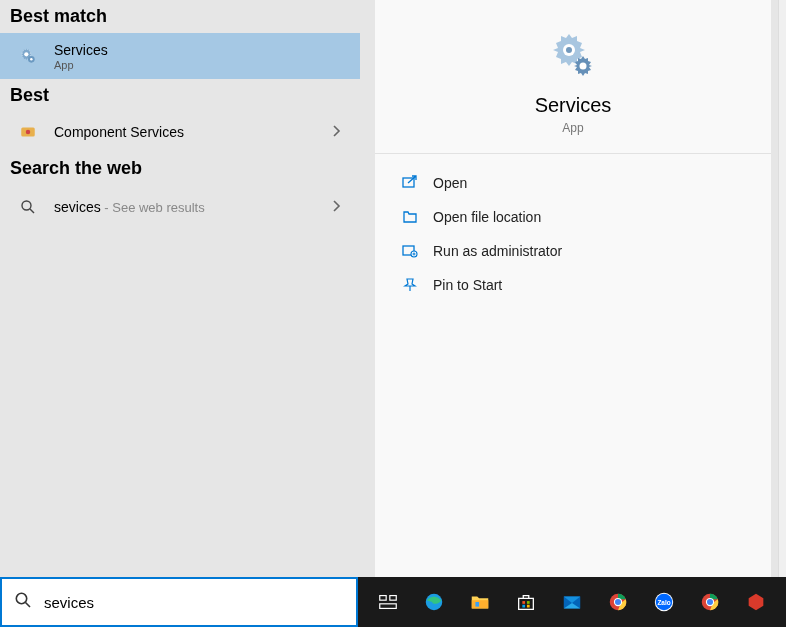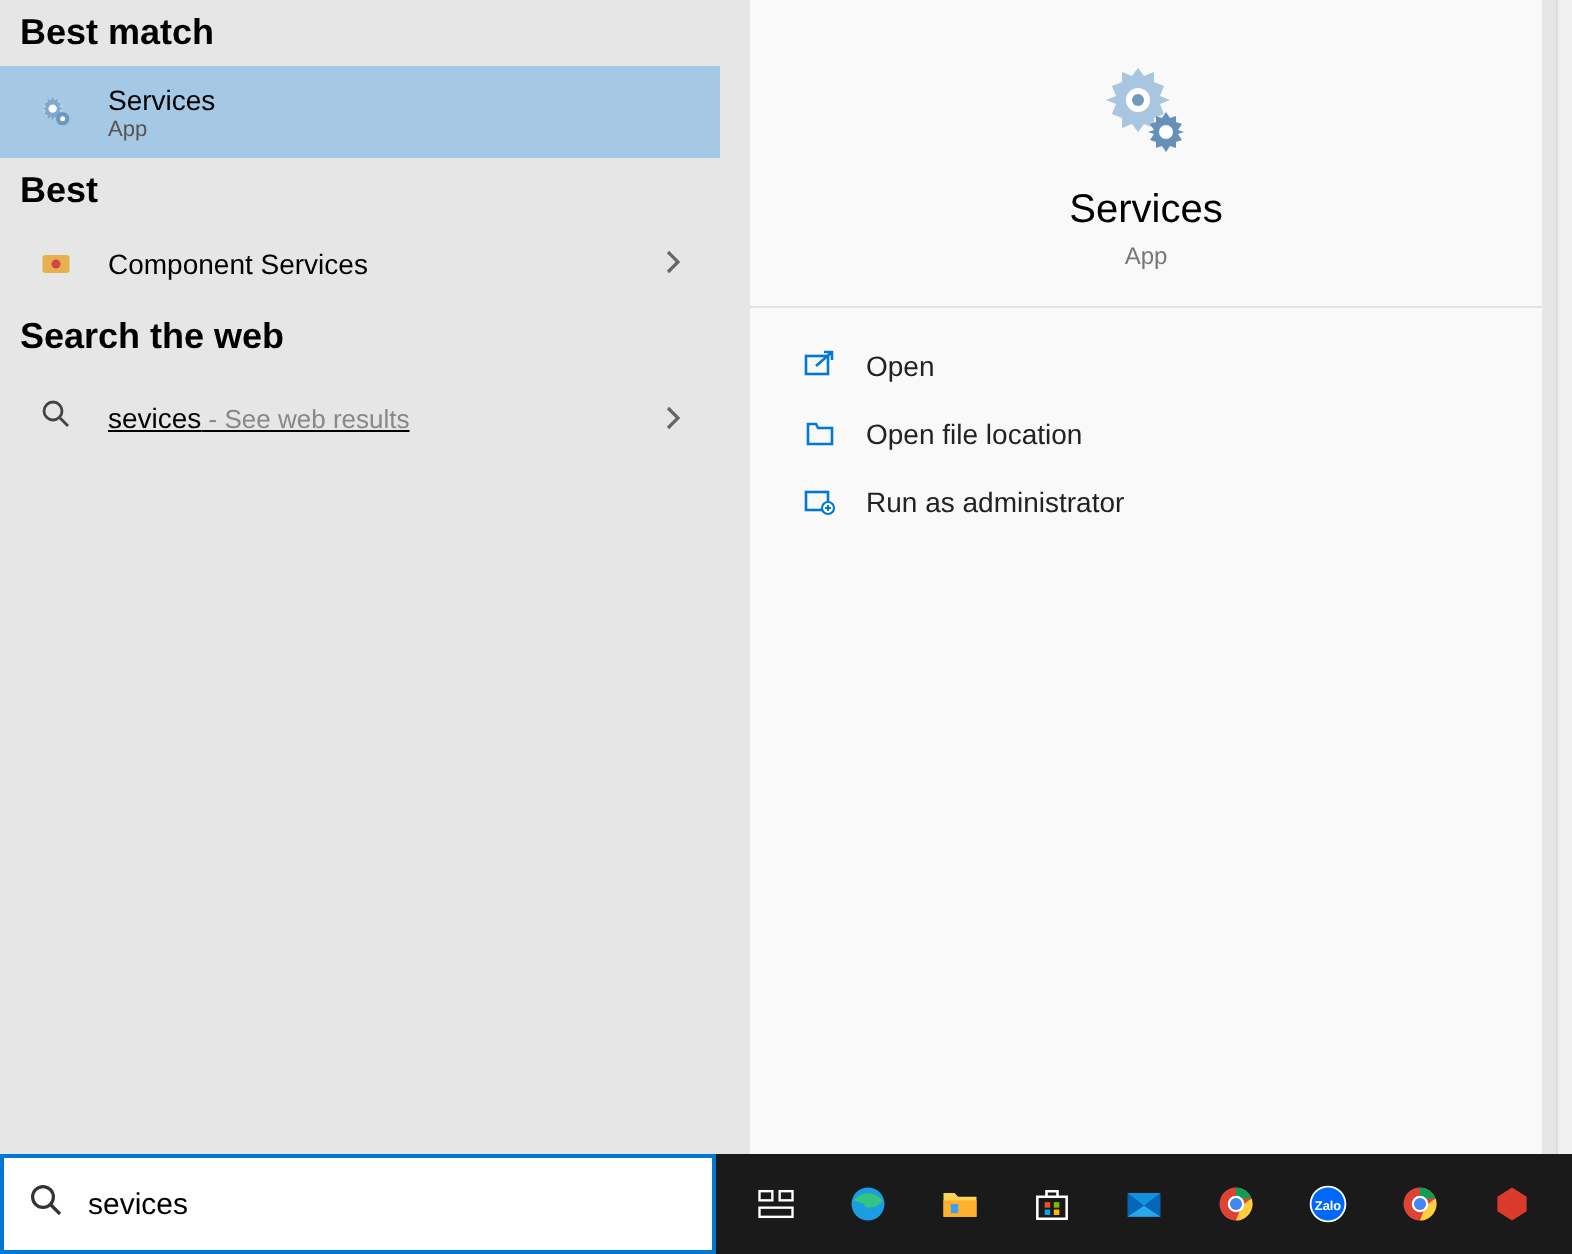"sevices - See web results" .web-result { align-items: flex-end -> center; text-decoration: underline -> none }
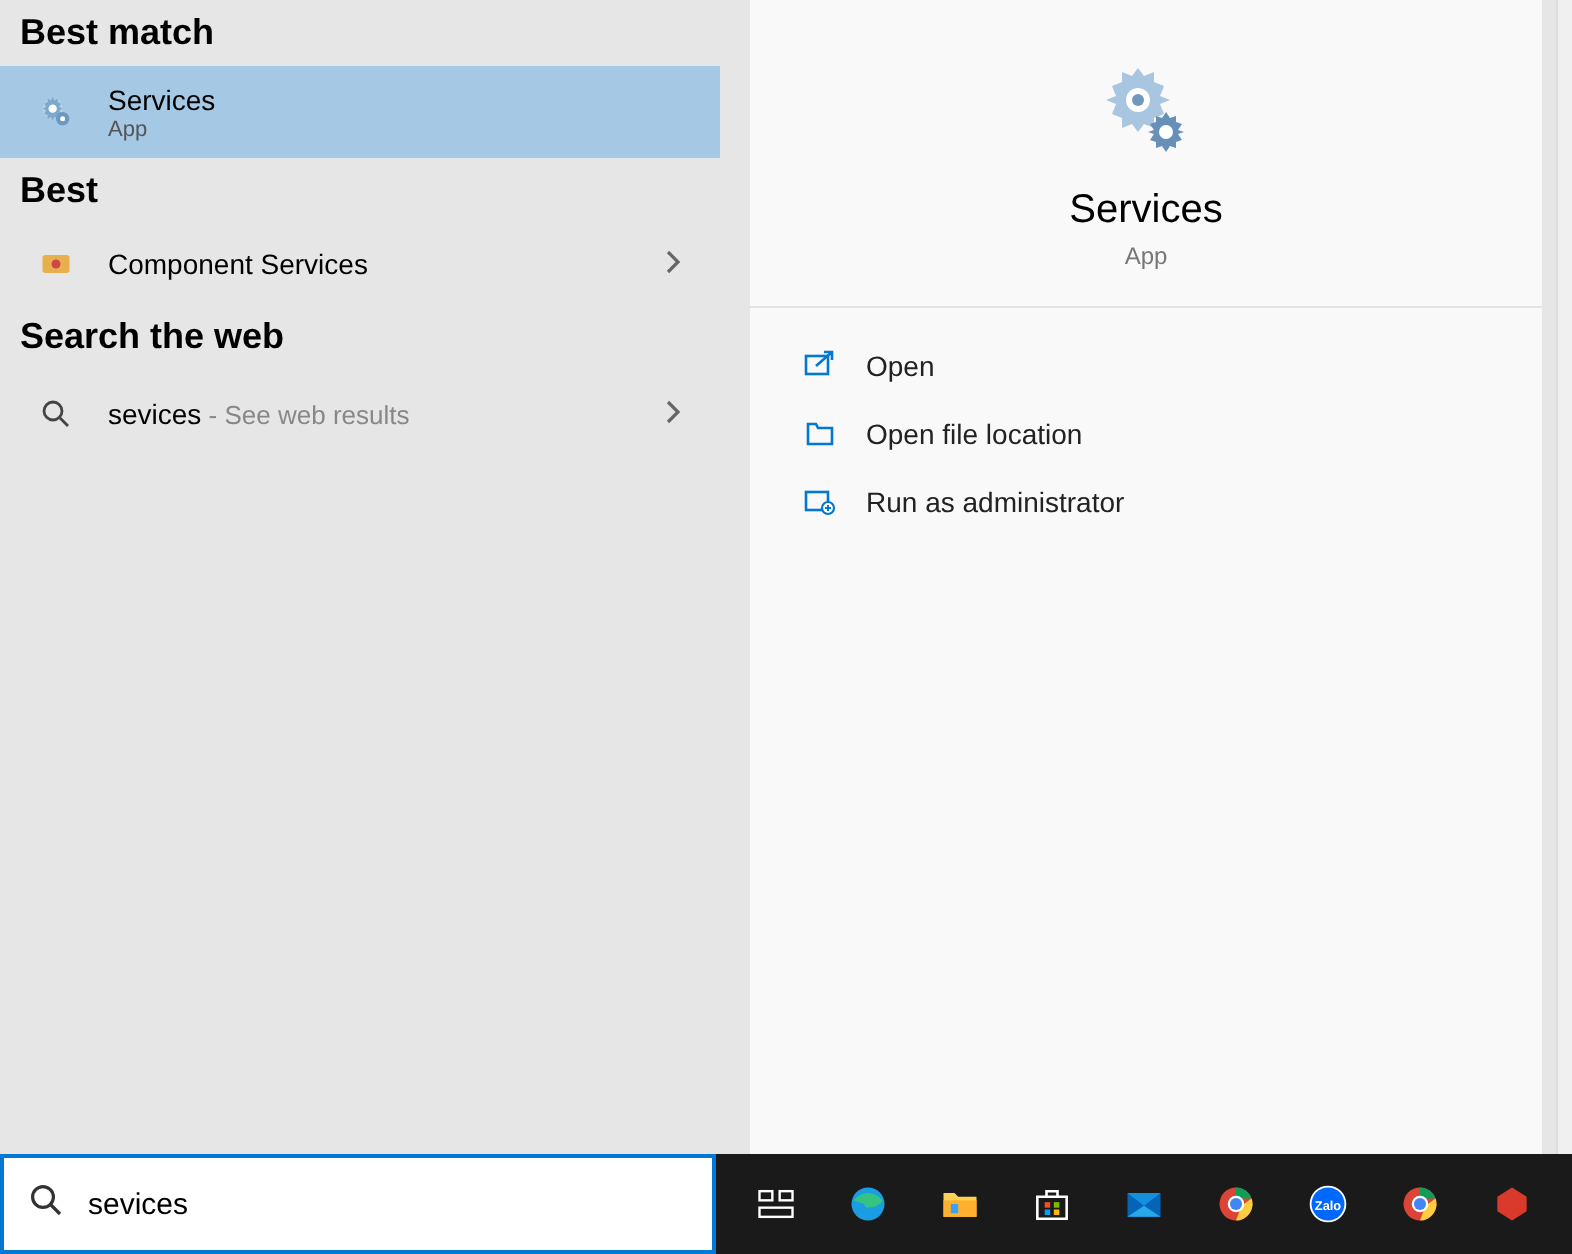"Pin to Start" div.action { html: none -> <div> <div> <svg> <path></path> </svg> </div> <span>Pin to Start</span> </div> }
